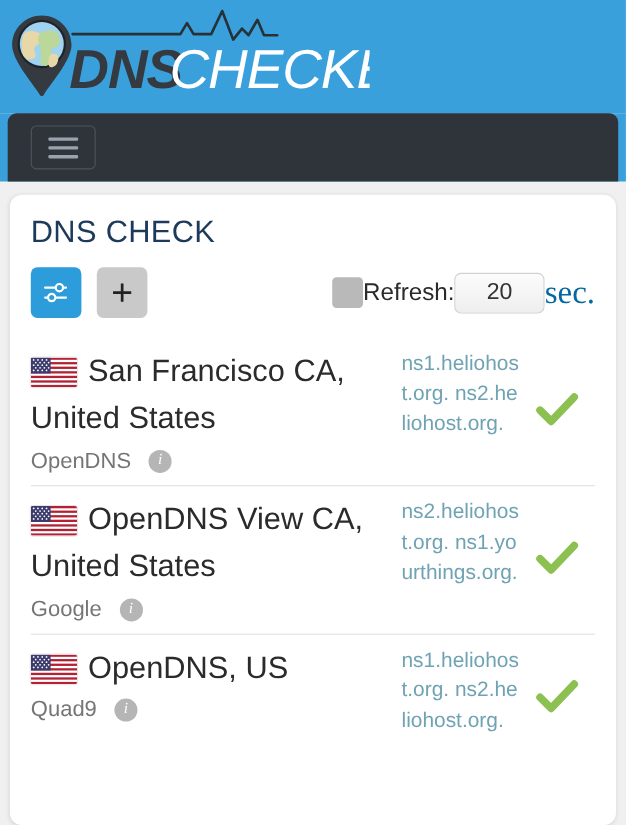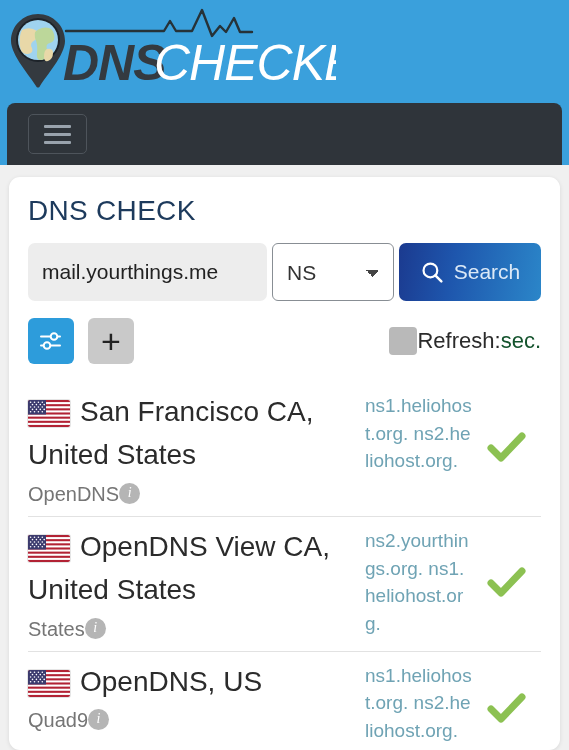"mail.yourthings.me" div.search-row { html: <div> <input> <select> <option>NS</option> </select> <button> <svg> <circle></circle> <line></line> </svg> <span>Search</span> </button> </div> -> none }
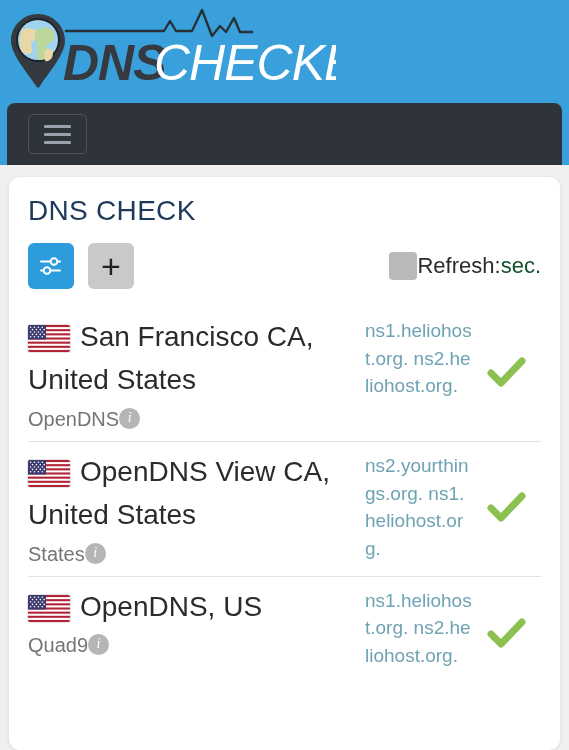"20" input.refresh-input { html: none -> <input> }
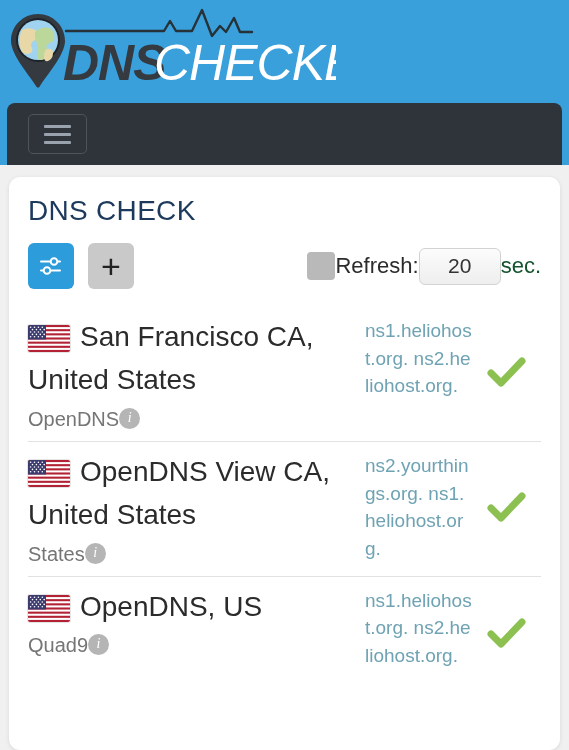"sec." .refresh-unit { color: #14532d -> #0369a1; font-family: none -> Liberation Serif, serif; font-size: 22px -> 30px }
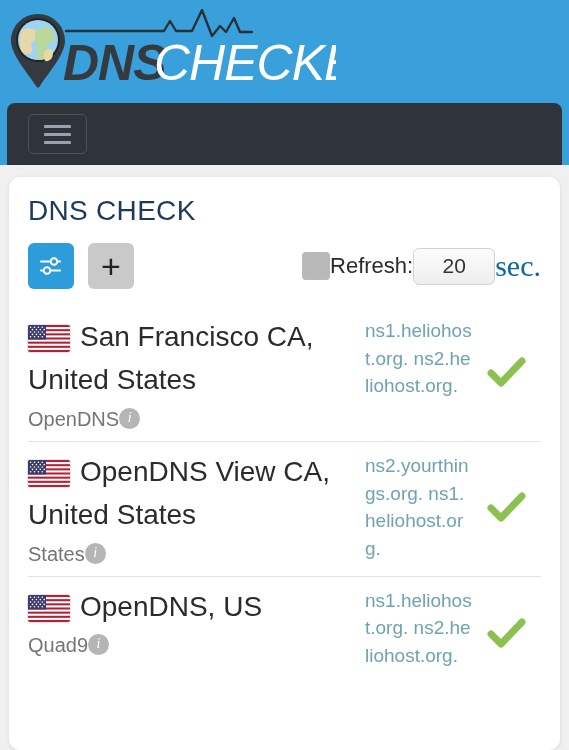"OpenDNS" .provider-line { align-items: none -> center; gap: 0 -> 16px }
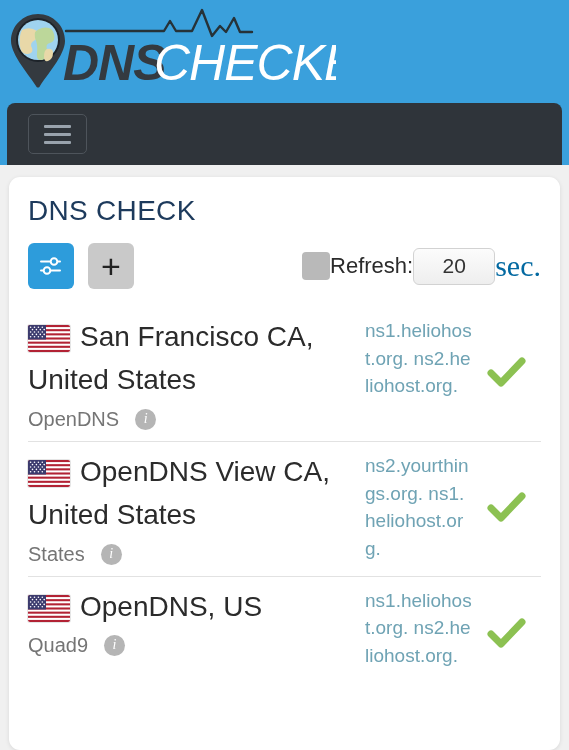"ns2.yourthings.org. ns1.heliohost.org." div.res-records { text: ns2.yourthings.org. ns1.heliohost.org -> ns2.heliohost.org. ns1.yourthings.org }
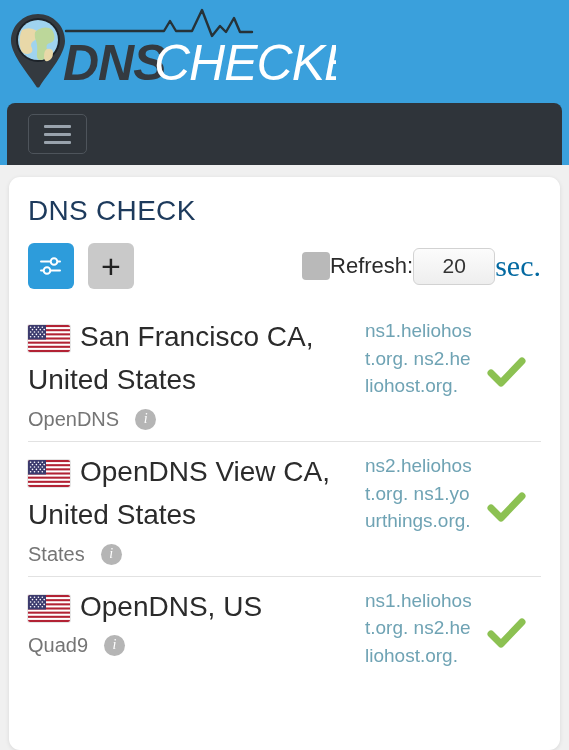"States" span { text: States -> Google }
